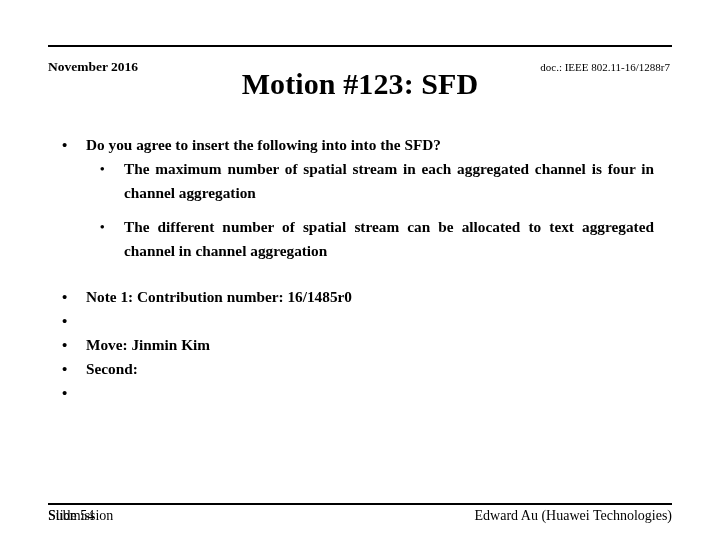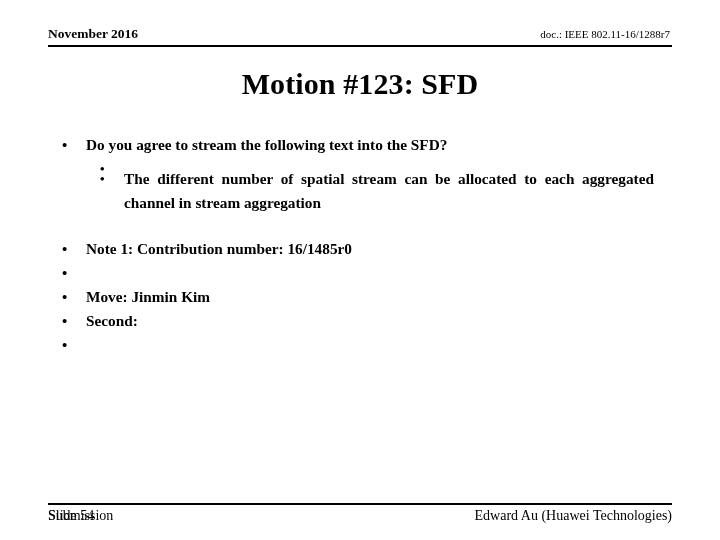"November 2016" .header-row { margin-top: none -> 33px }
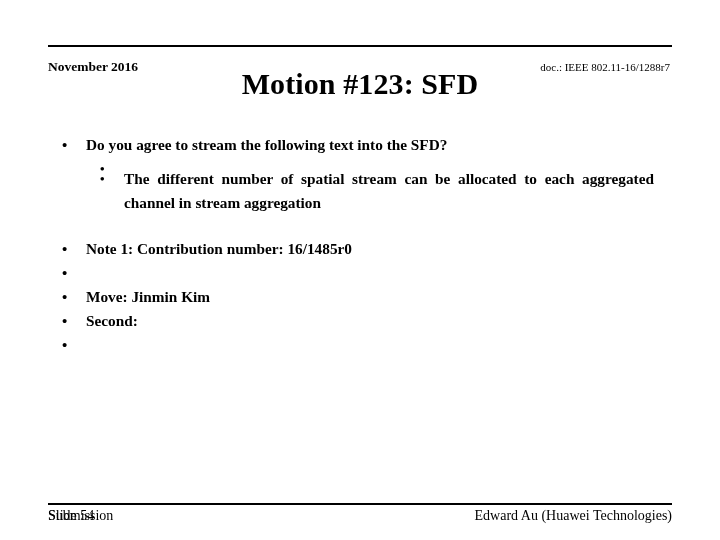"Do you agree to stream" span { text: stream the following text -> insert the following into }
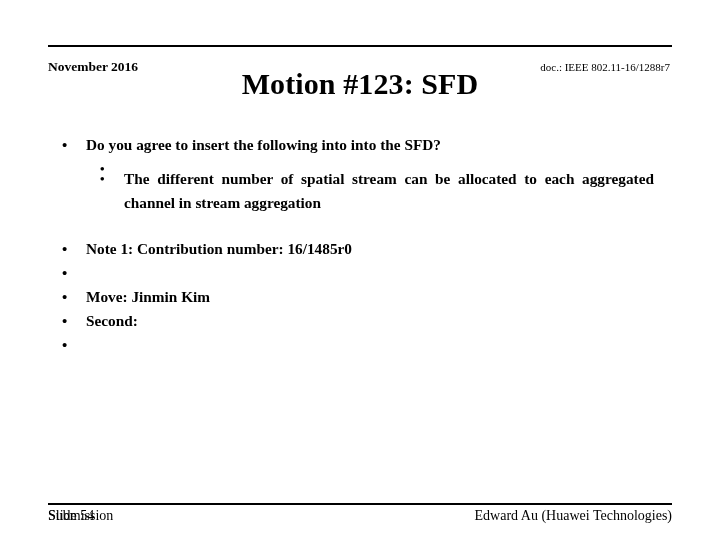"The maximum number of spatial" span { html: none -> <span>The maximum number of spatial stream in each aggregated channel is four in channel aggregation</span> }
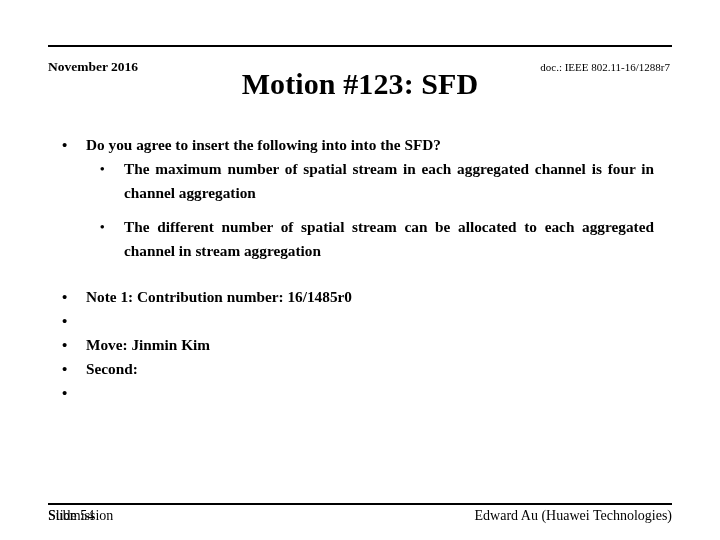"The different number of spatial" span { text: each aggregated channel in stream -> text aggregated channel in channel }
